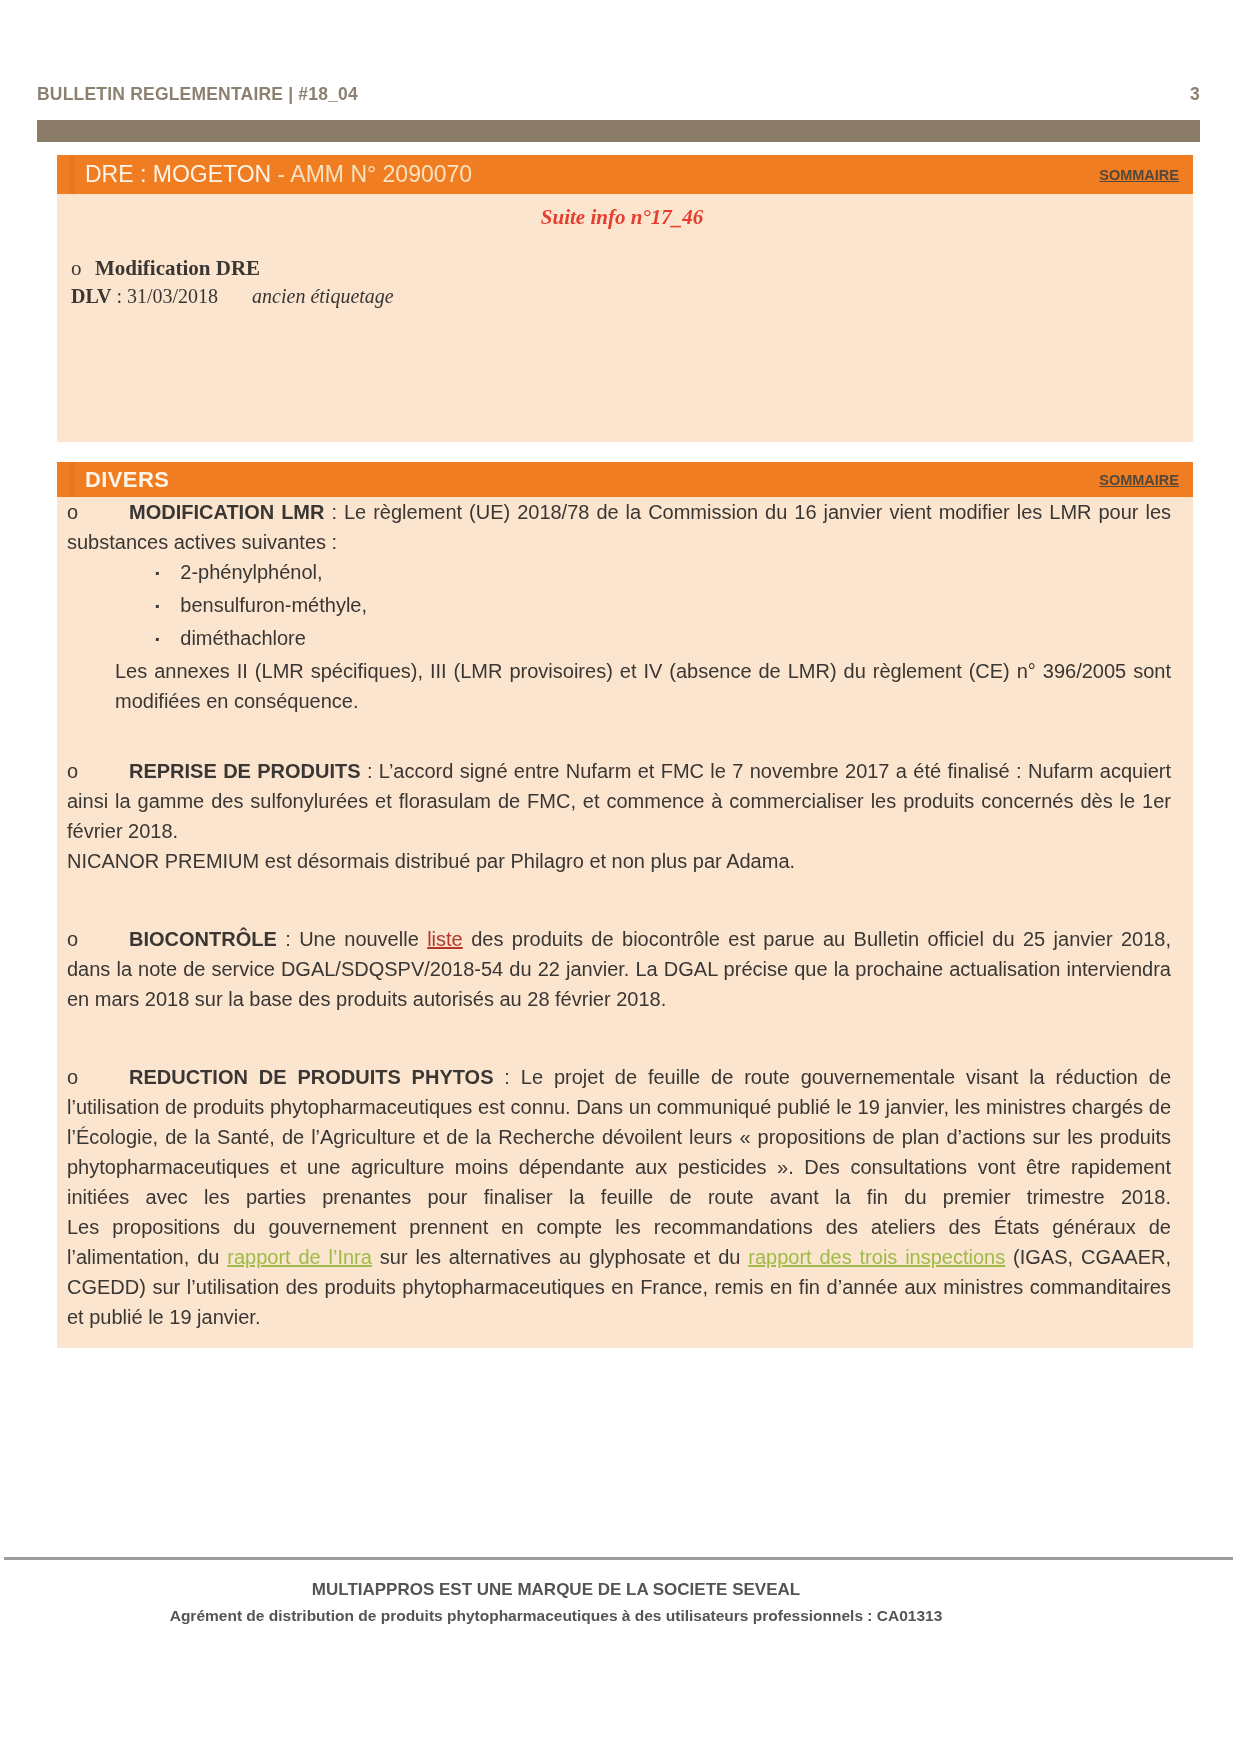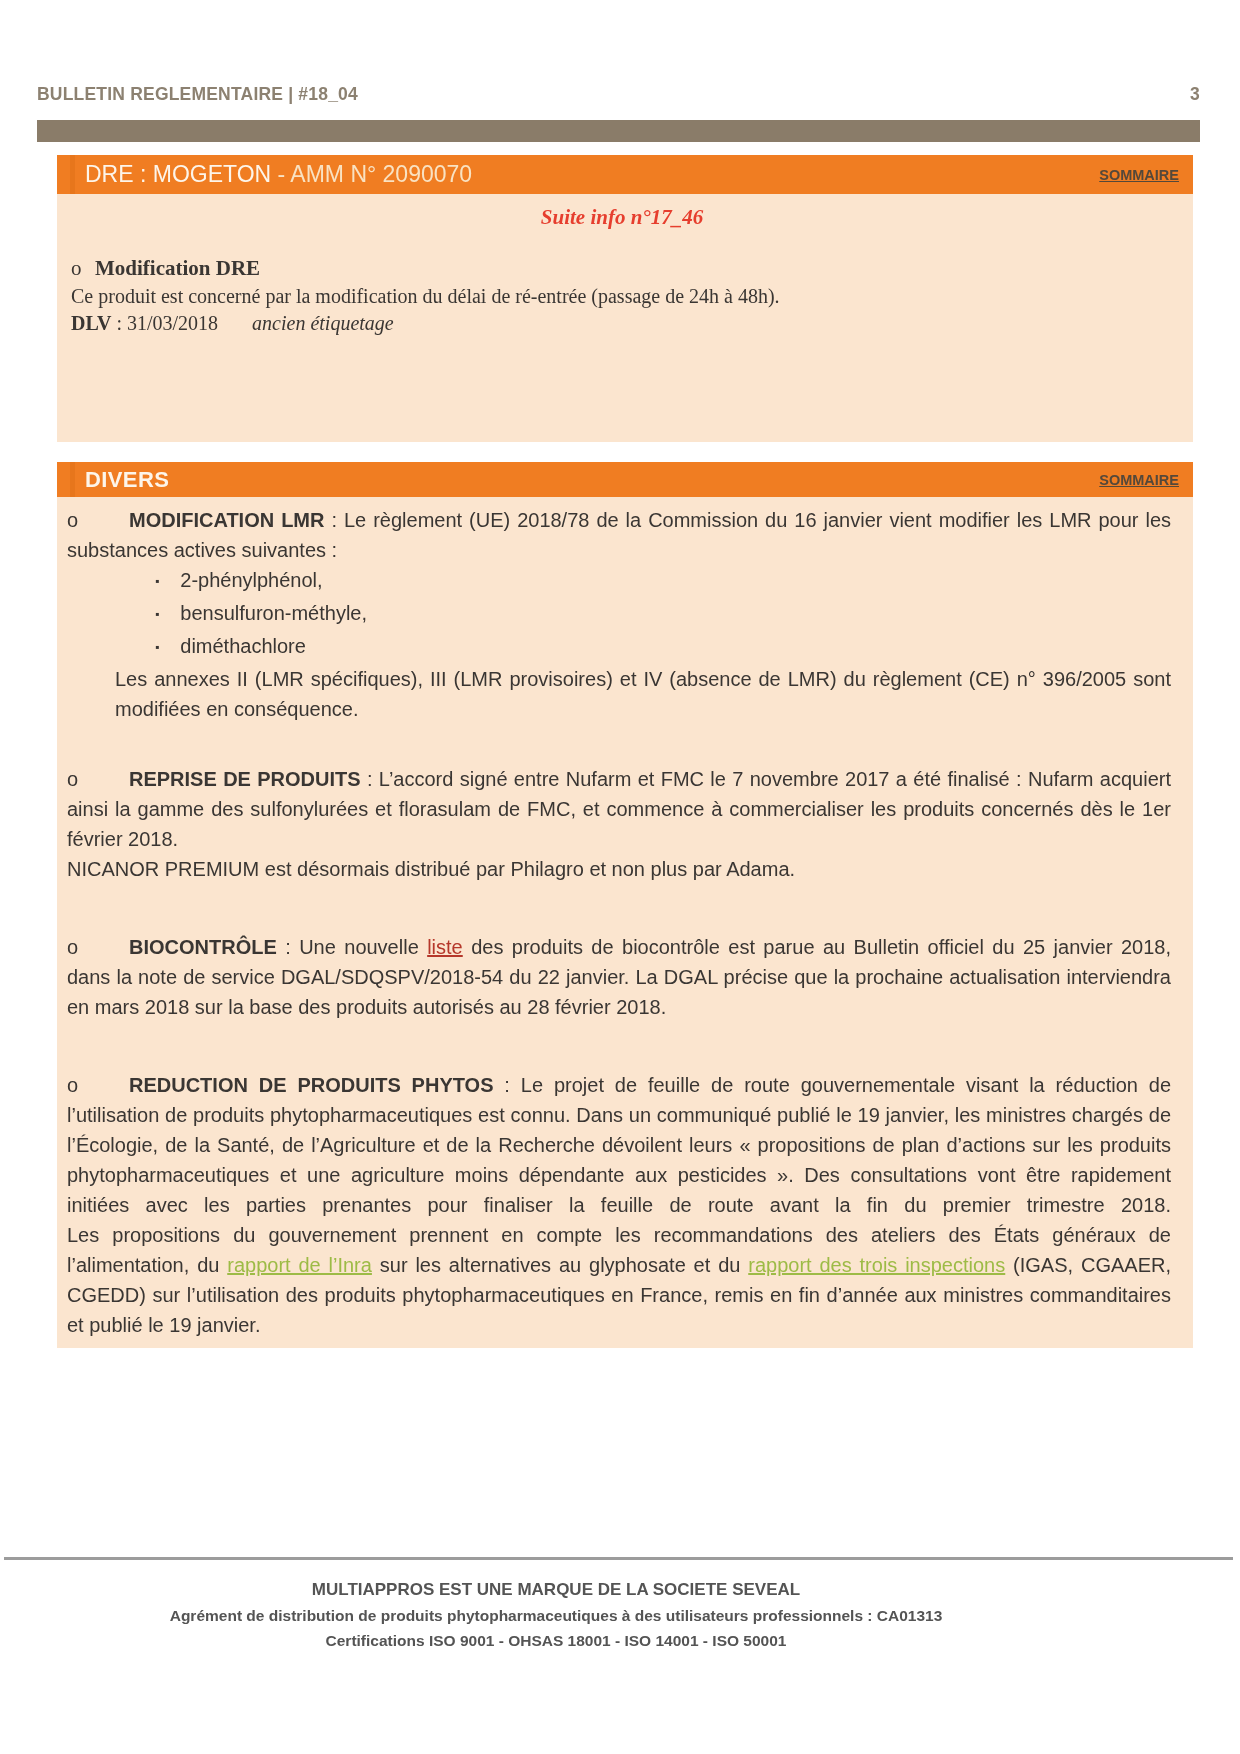"Ce produit est concerné par" div.body-line { html: <div>Ce produit est concerné par la modification du délai de ré-entrée (passage de 24h à 48h).</div> -> none }
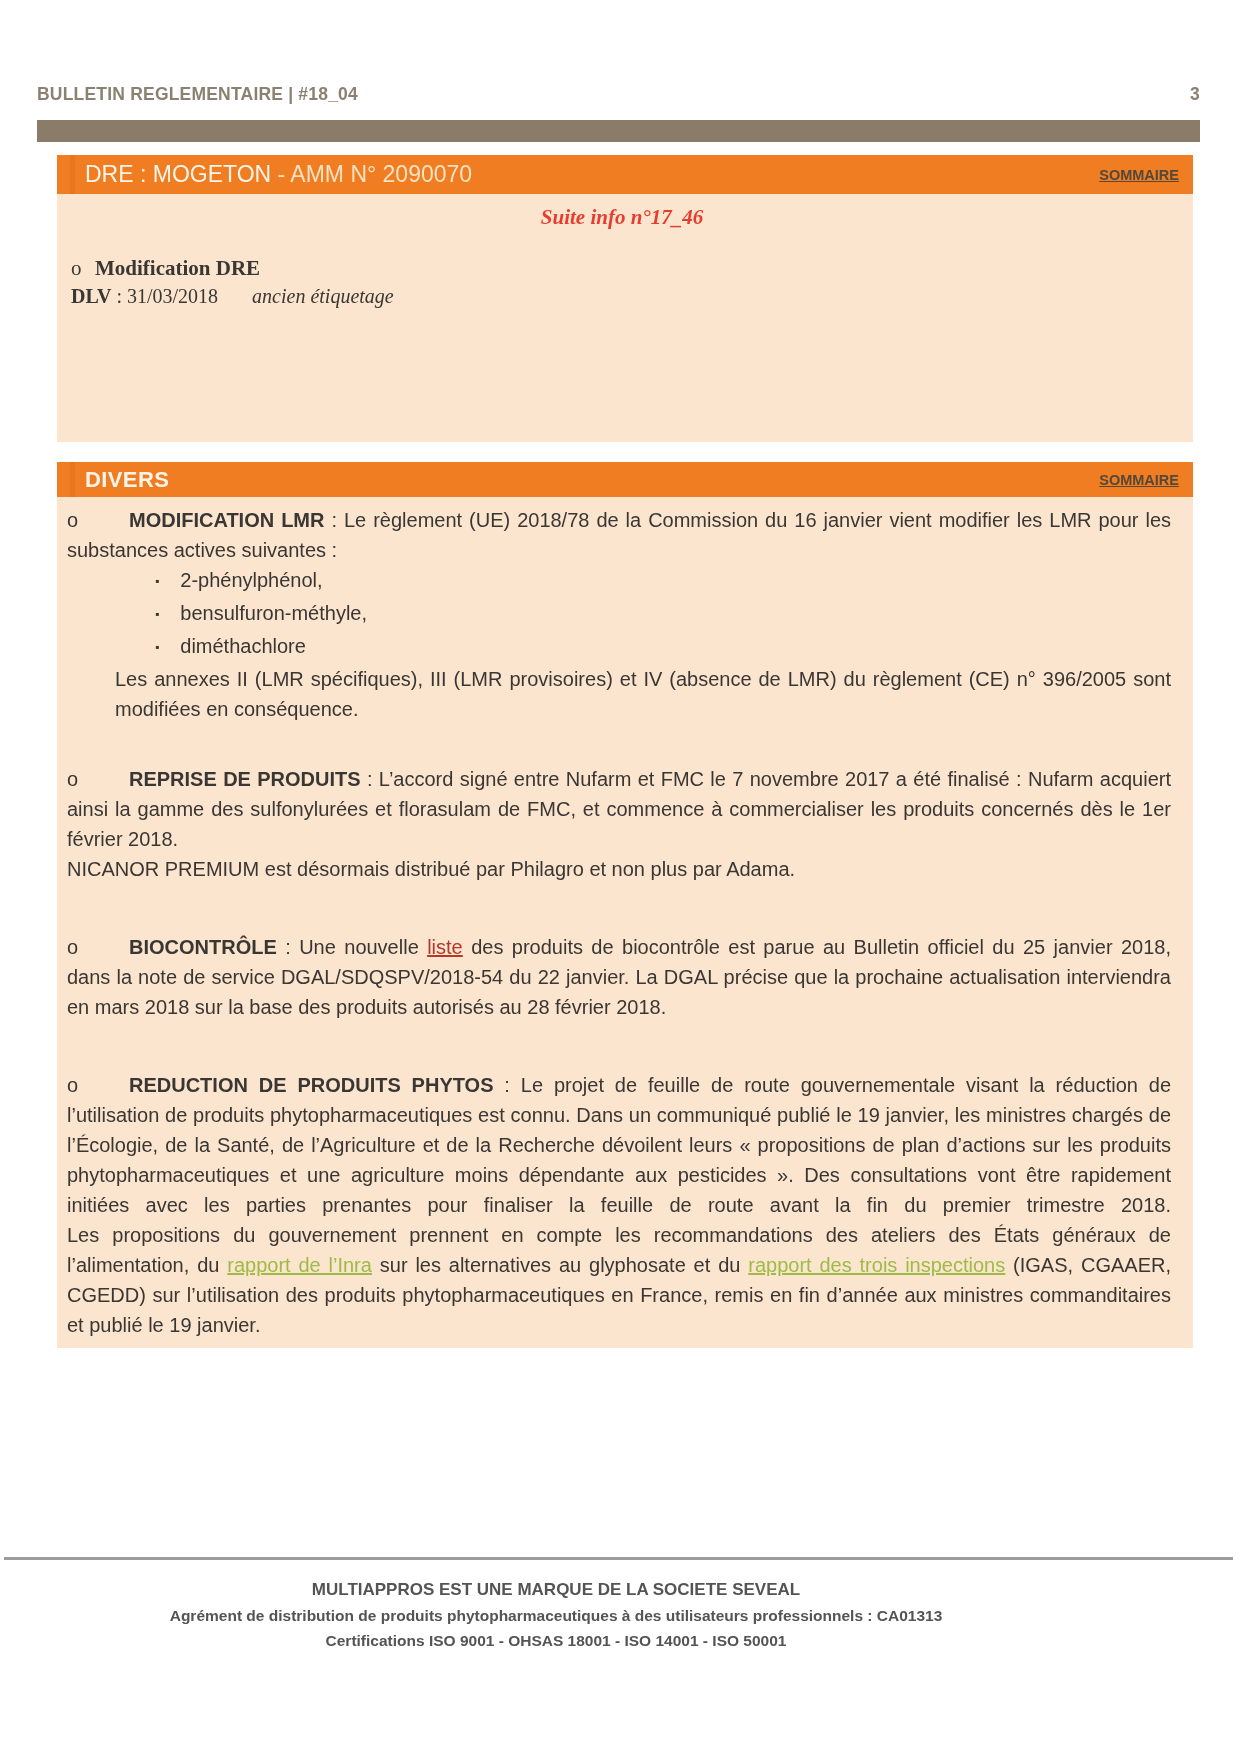"MODIFICATION LMR : Le règlement" .sec2-body { padding: 8px 22px 0 10px -> 0 22px 0 10px }
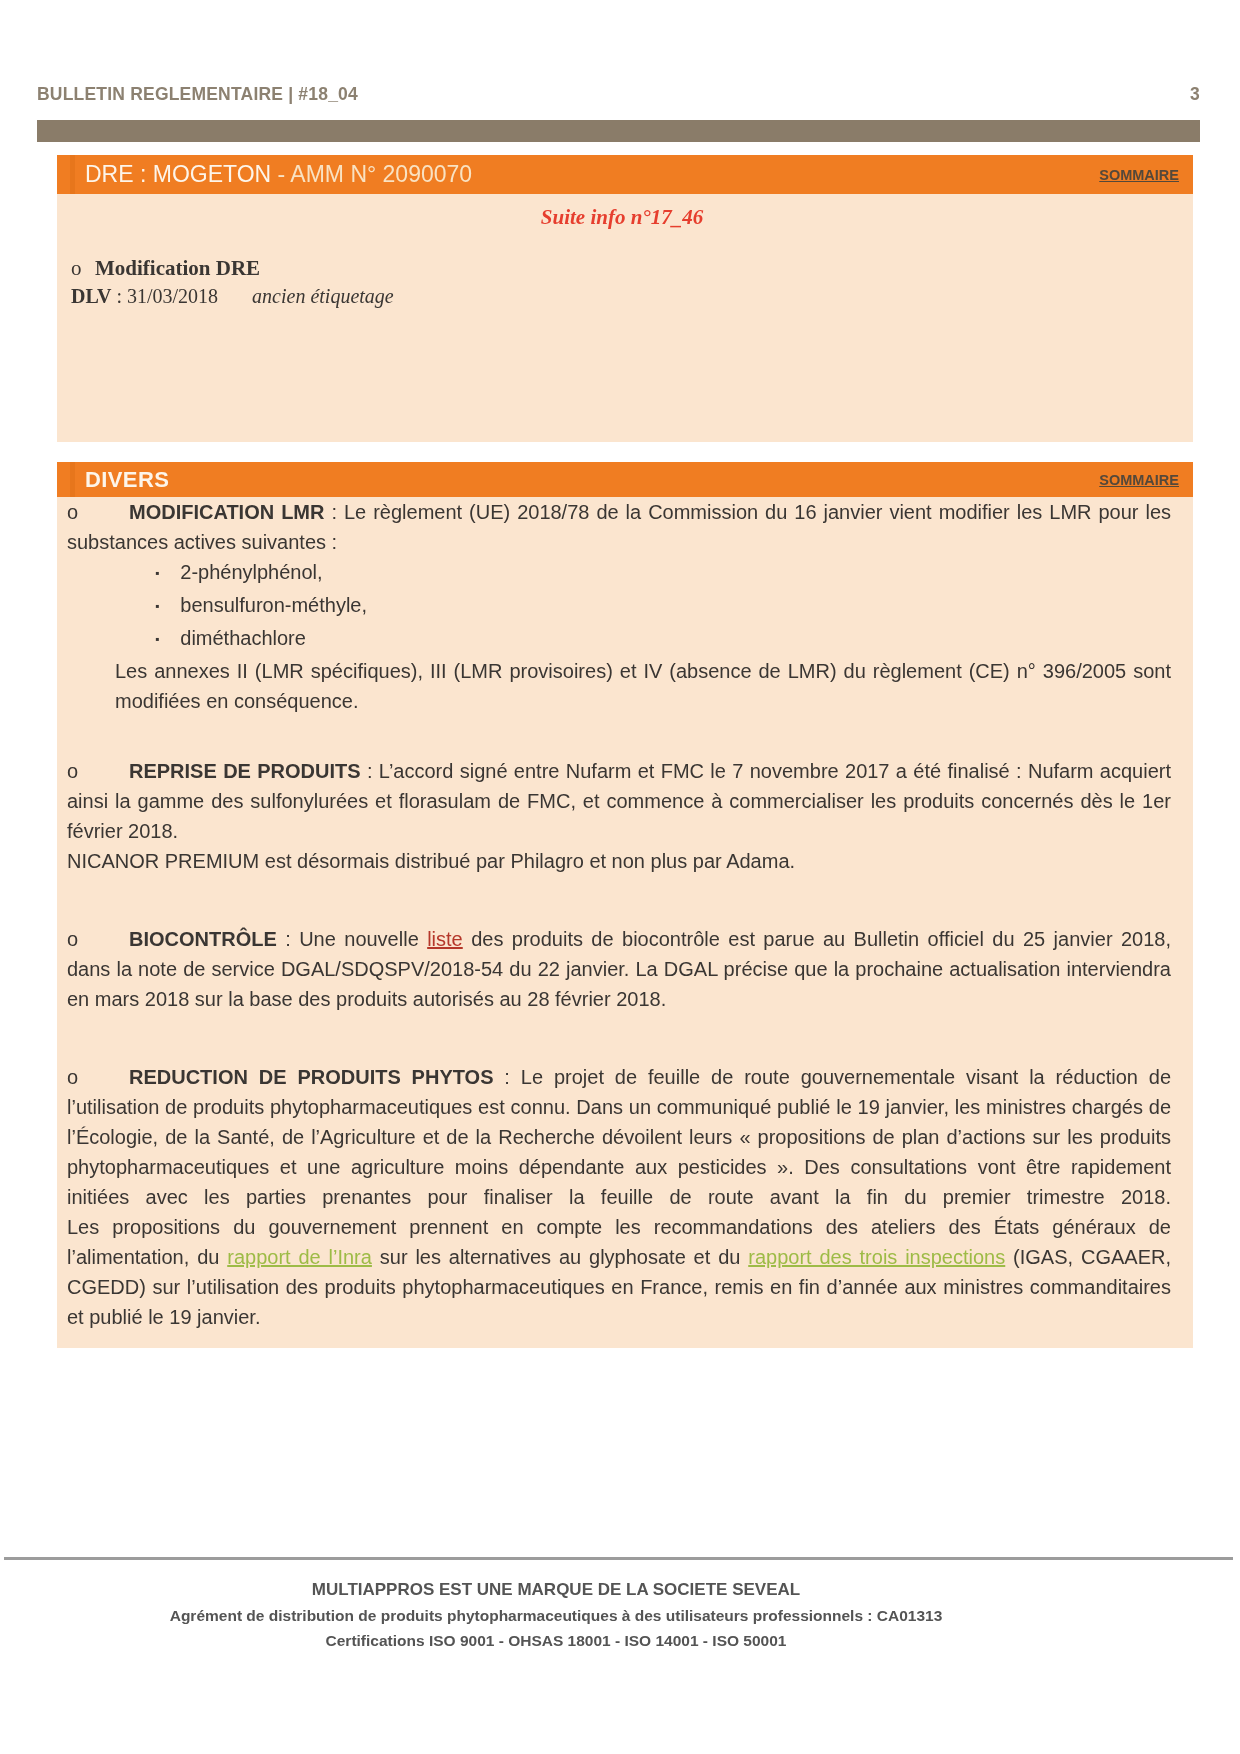"Certifications ISO 9001 - OHSAS" div.f3 { html: <div>Certifications ISO 9001 - OHSAS 18001 - ISO 14001 - ISO 50001</div> -> none }
